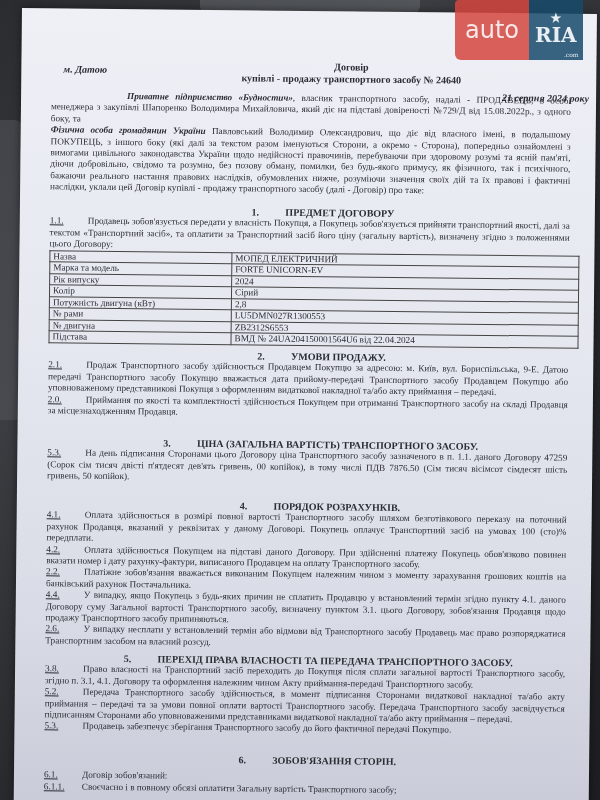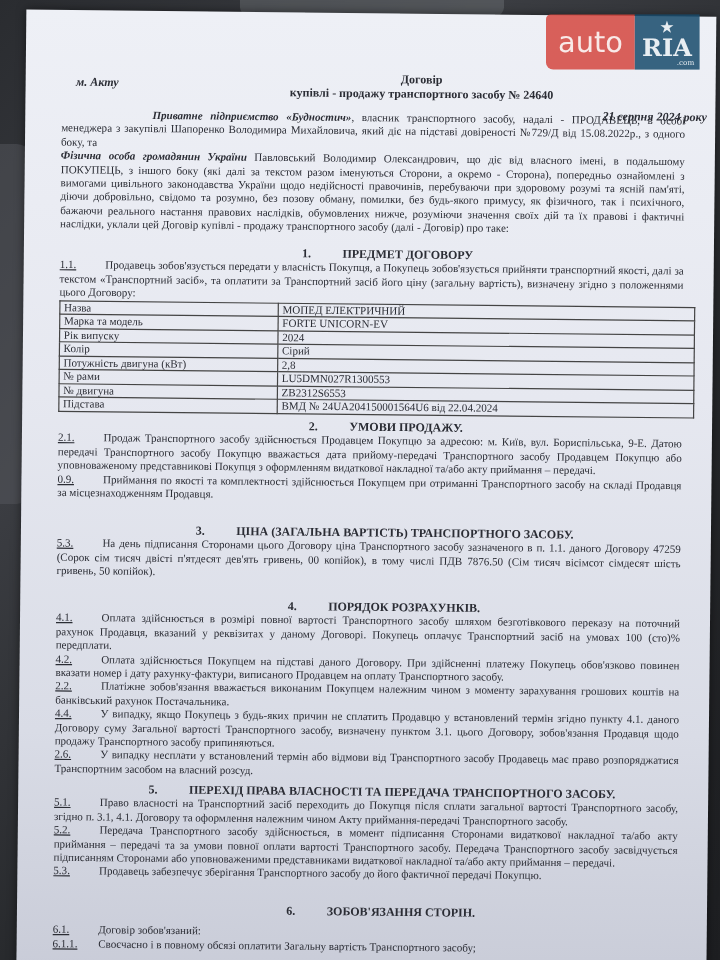"auto" .logo { height: 46px -> 60px; top: 12px -> 0 }
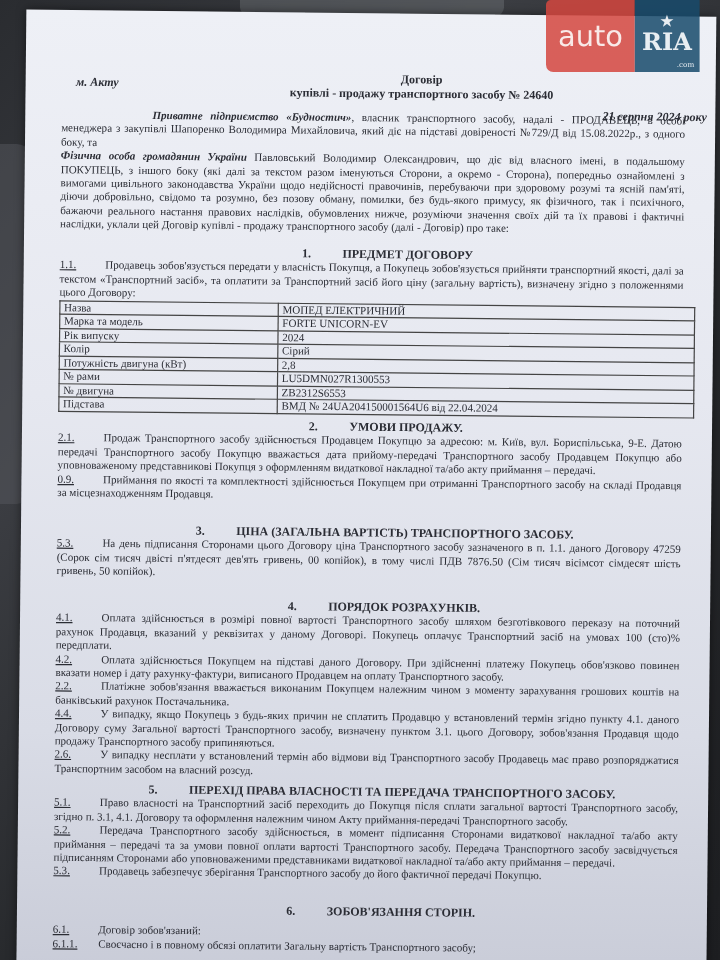"м. Акту" div.abs { text: Акту -> Датою }
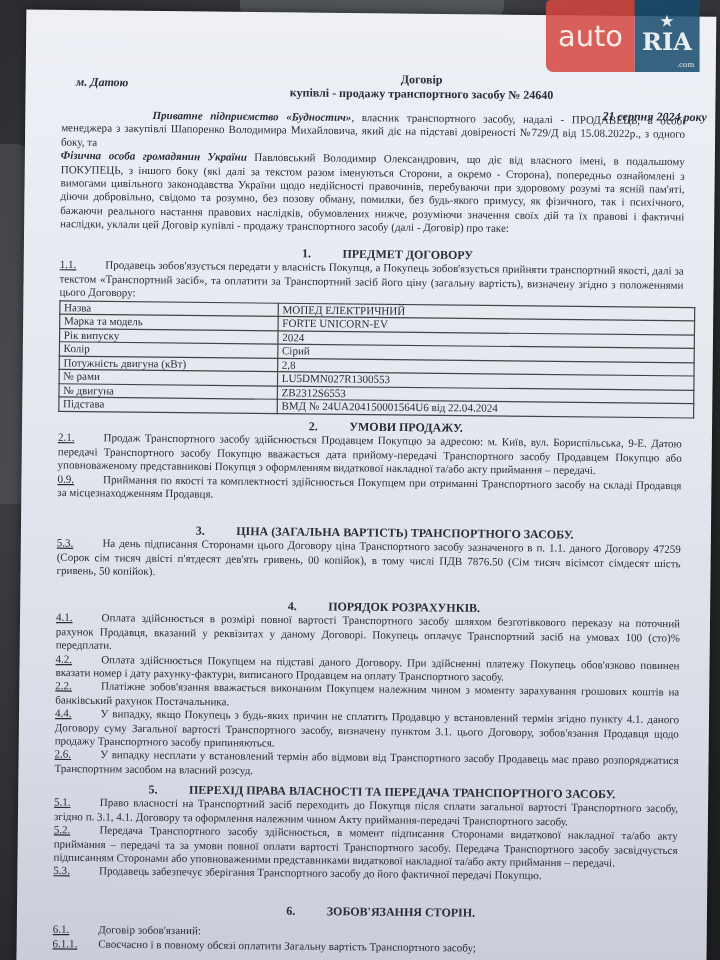"0.9." span.indent { text: 0.9 -> 2.0 }
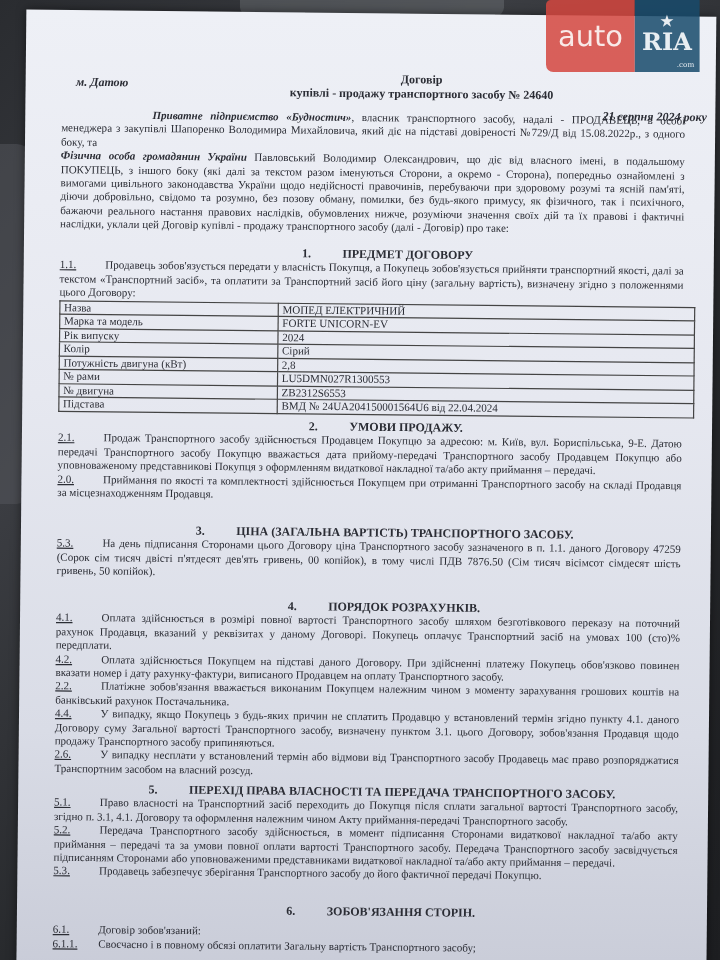"5.1." span.indent { text: 5.1 -> 3.8 }
